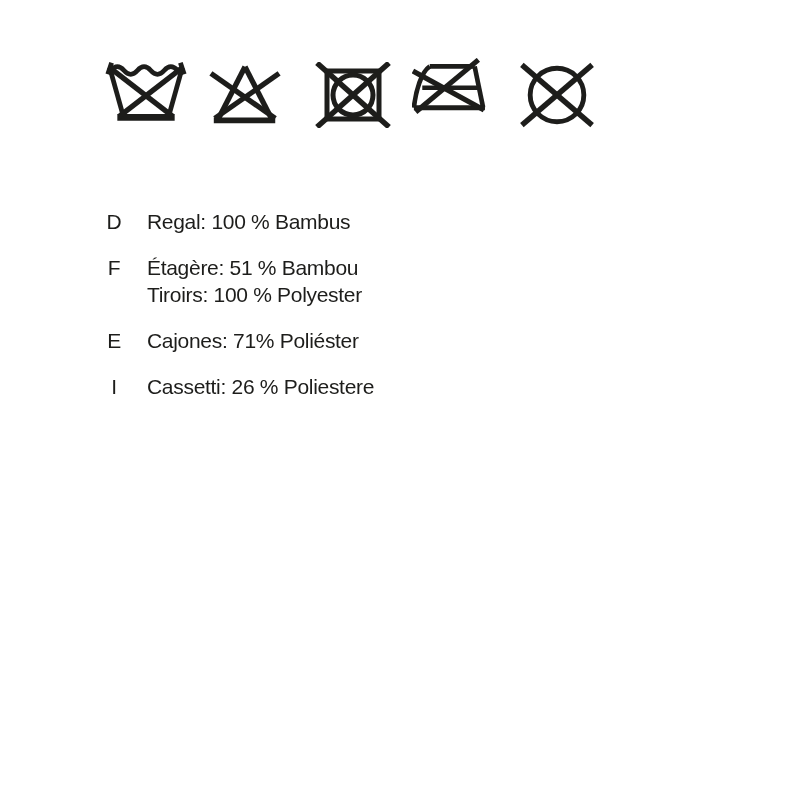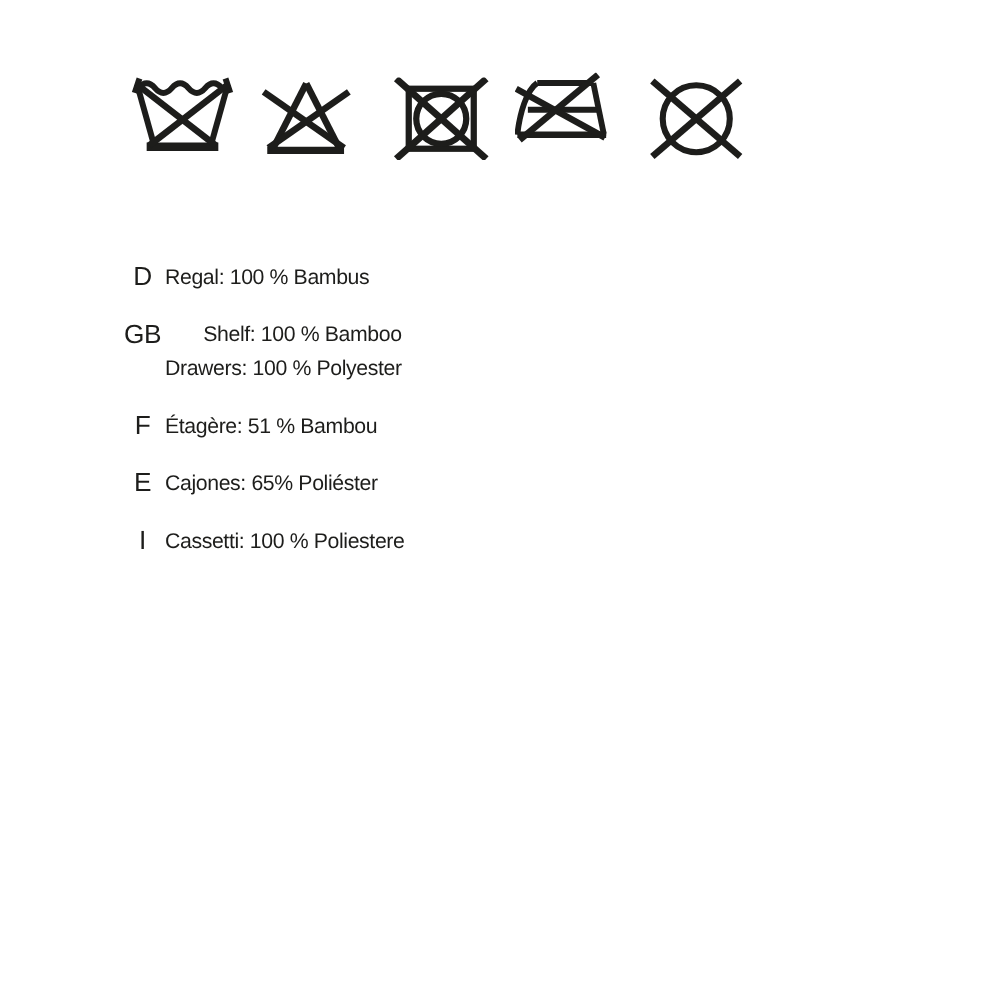"Regal: 100 % Bambus" .lines { font-size: 17px -> 21px; margin-left: 0 -> 15px; text-align: right -> none }
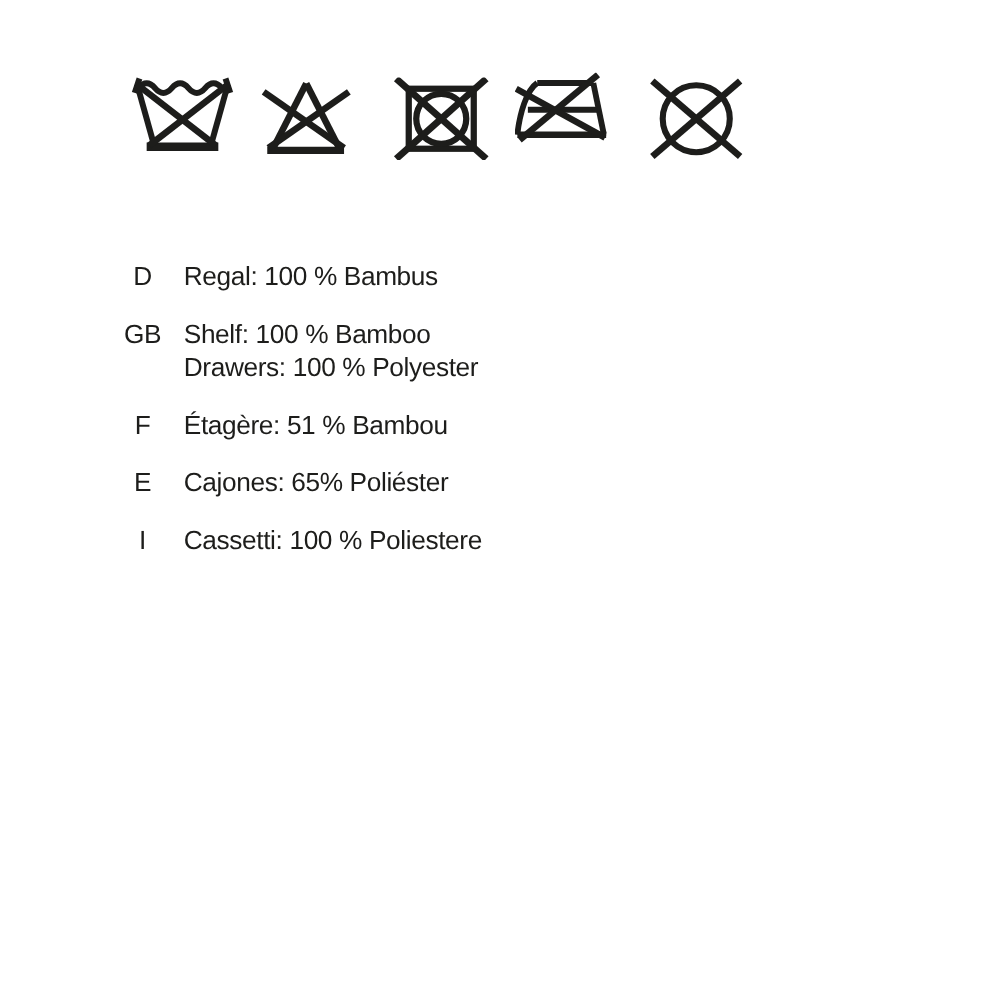"GB" div.material-block { html: <div> <div>GB</div> <div> <div>Shelf: 100 % Bamboo</div> <div>Drawers: 100 % Polyester</div> </div> </div> -> none }
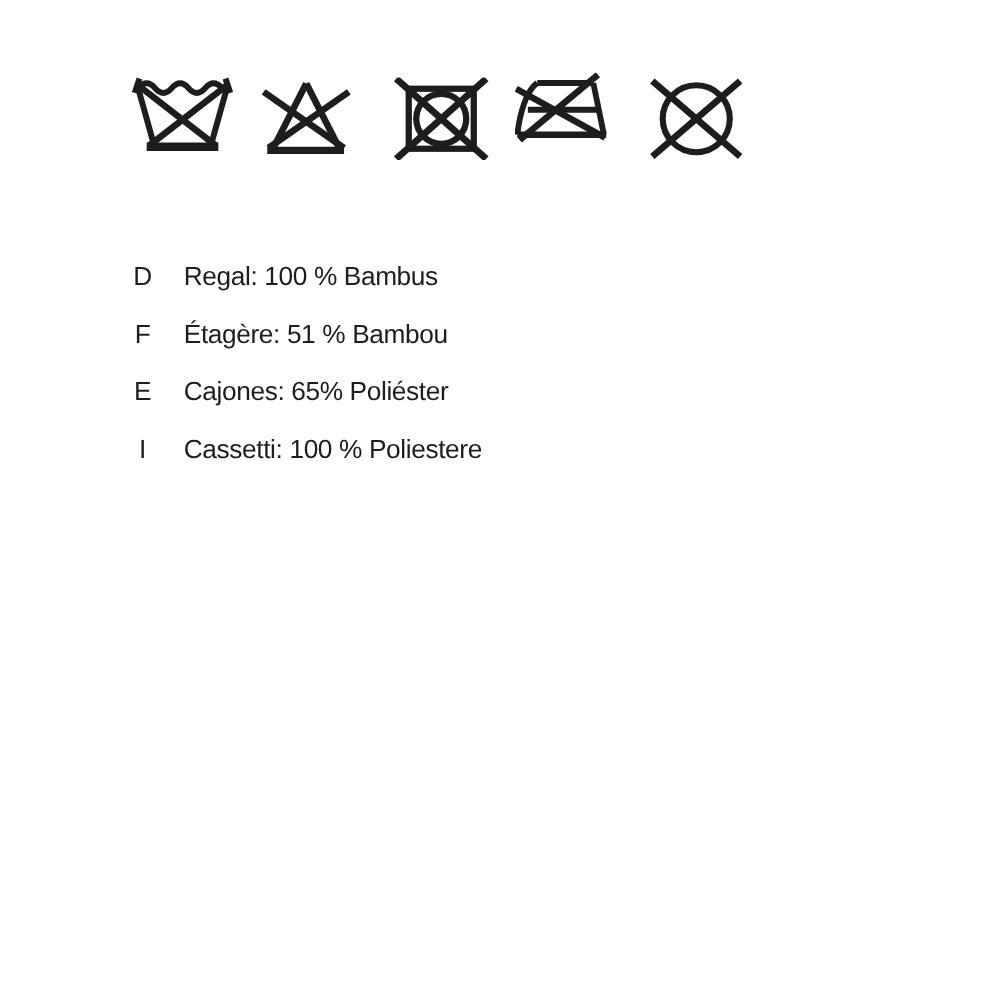"Tiroirs: 100 % Polyester" div { html: none -> <div>Tiroirs: 100 % Polyester</div> }
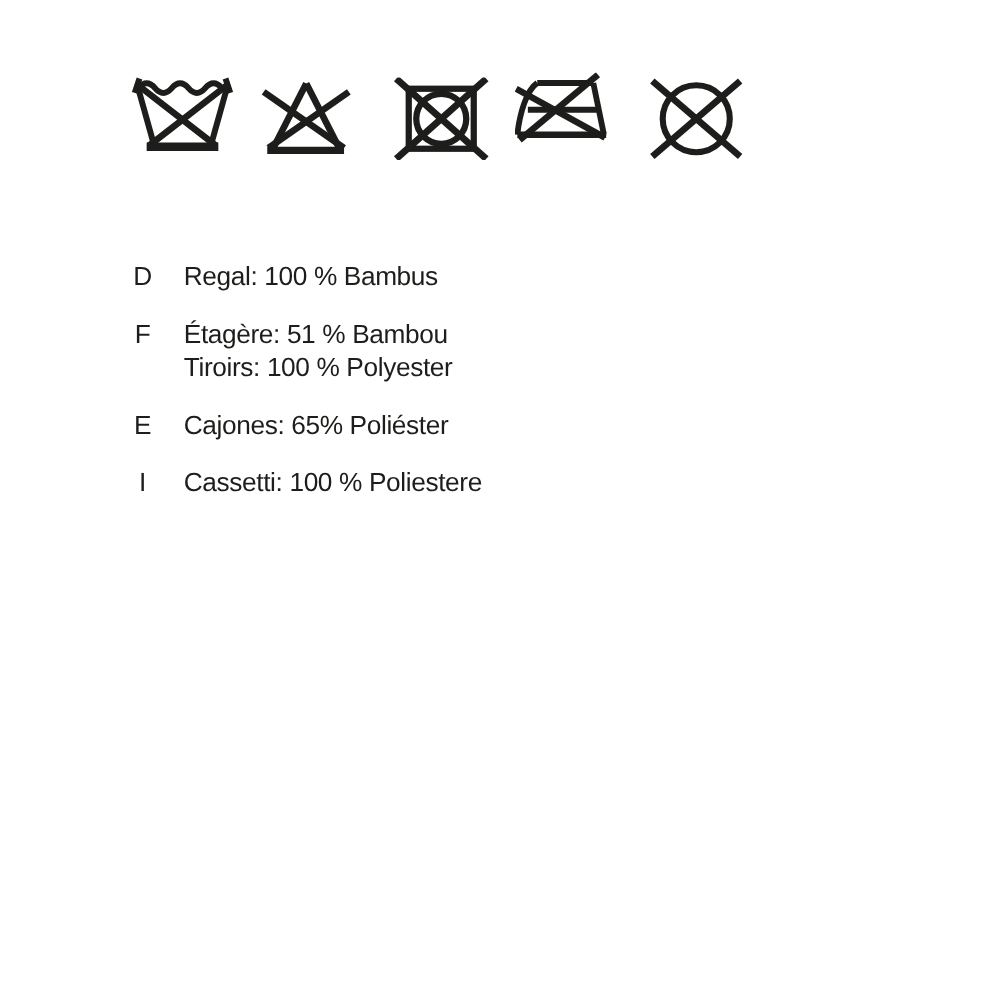"Cajones: 65% Poliéster" div { text: 65% -> 71% }
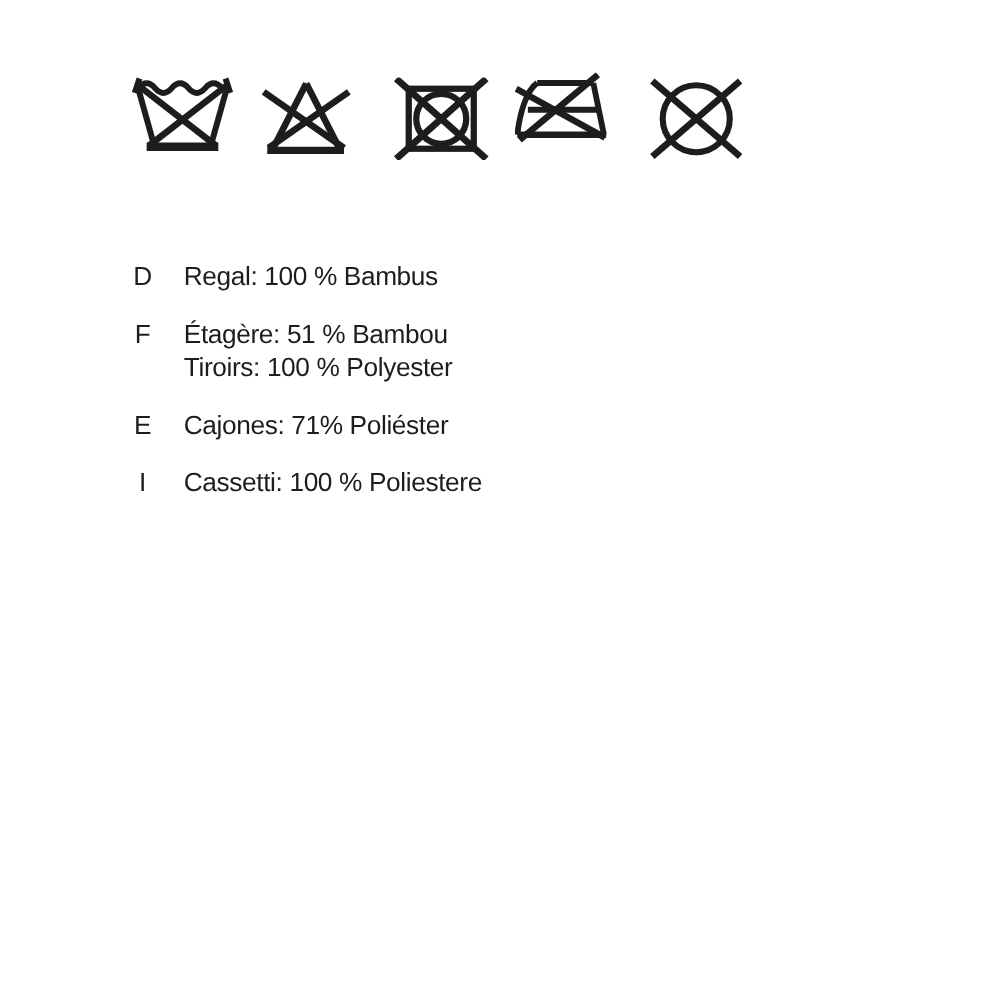"Cassetti: 100 % Poliestere" div { text: 100 -> 26 }
